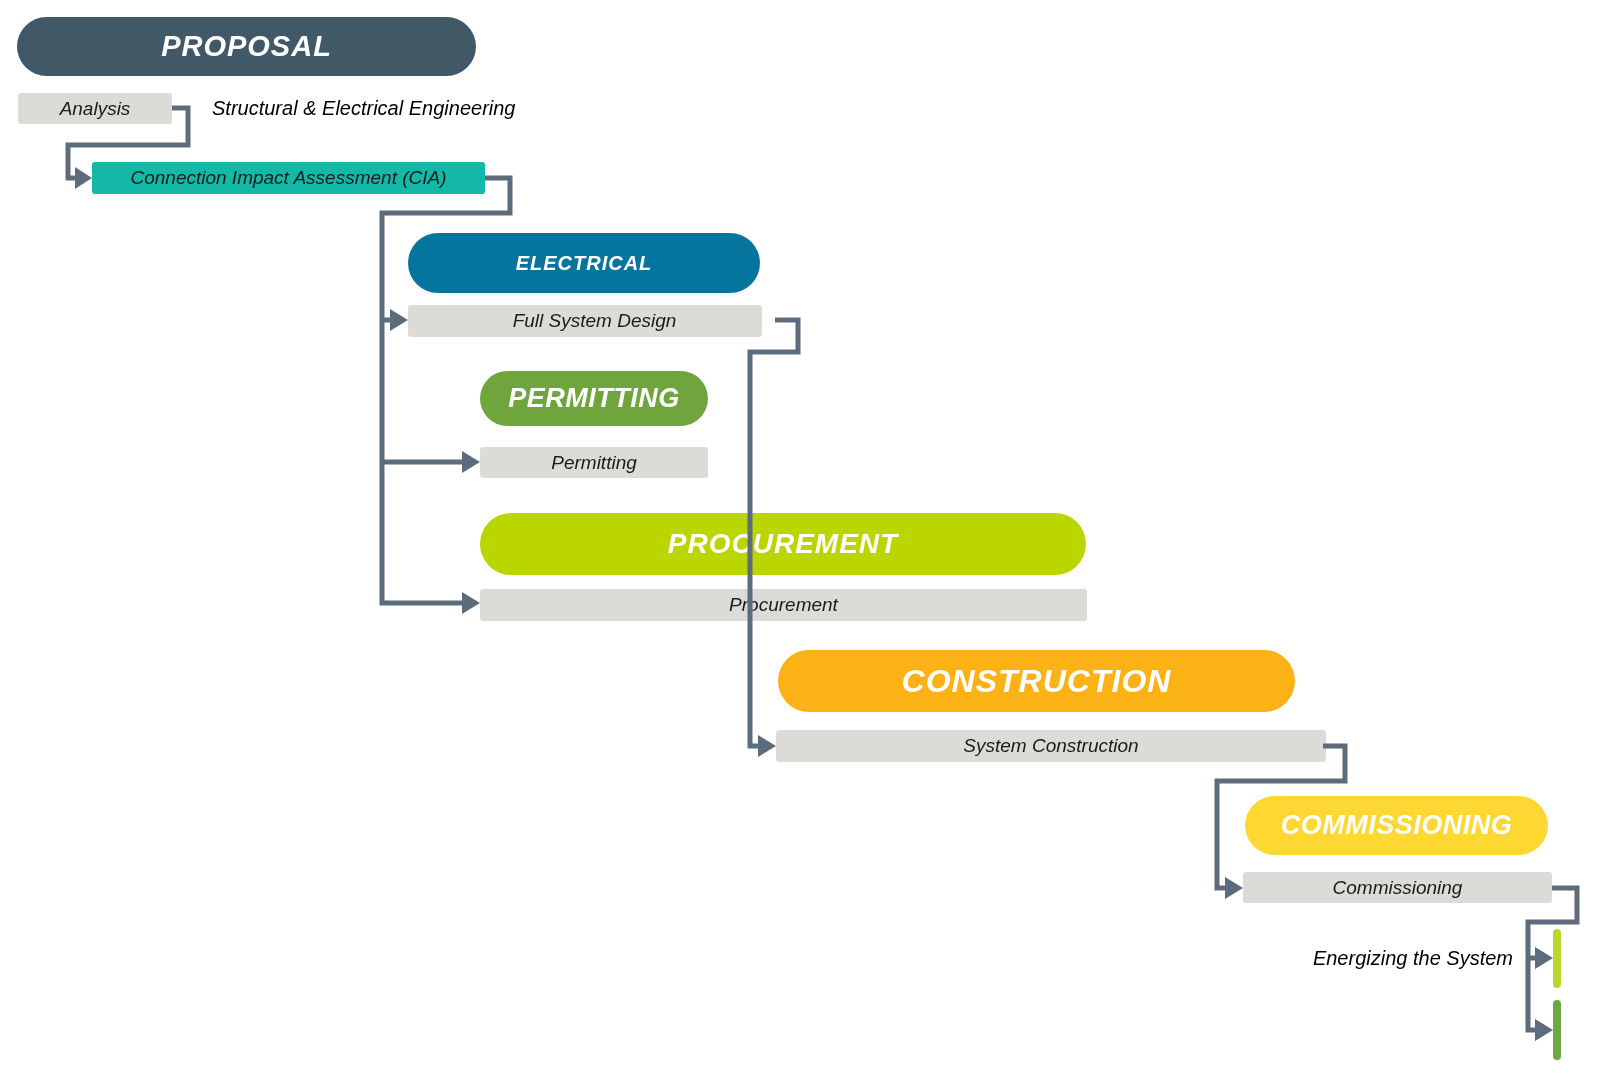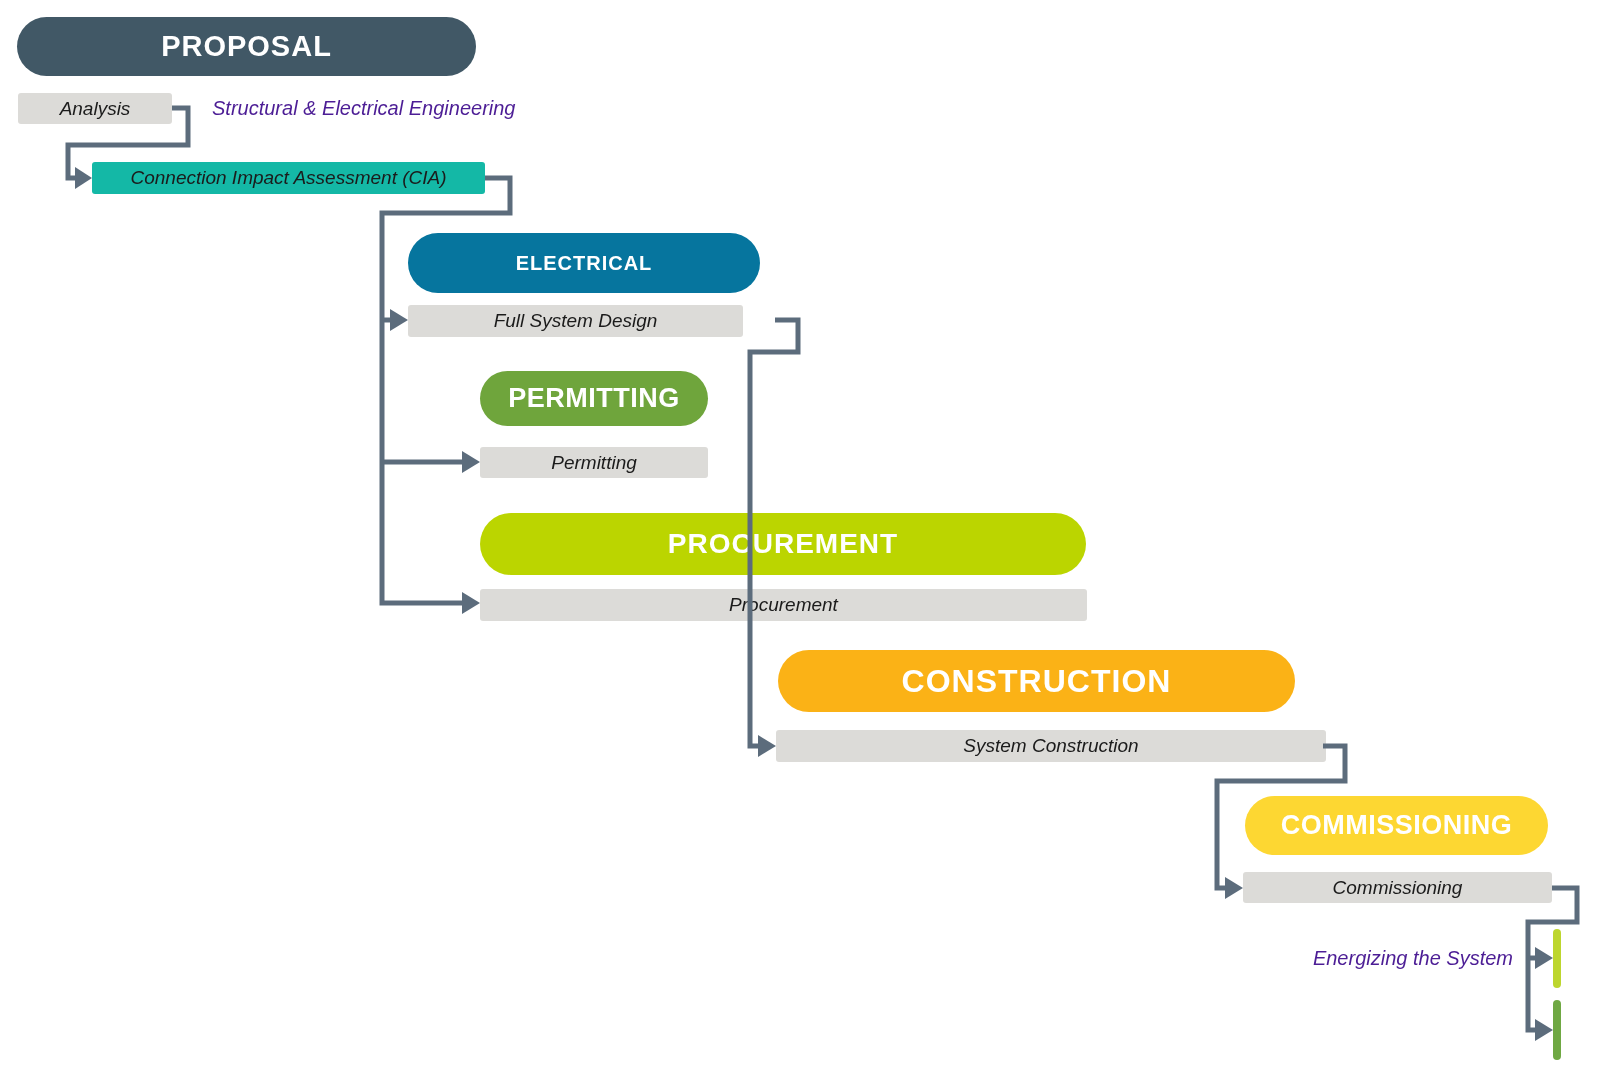"PROPOSAL" .pill { font-style: none -> italic }
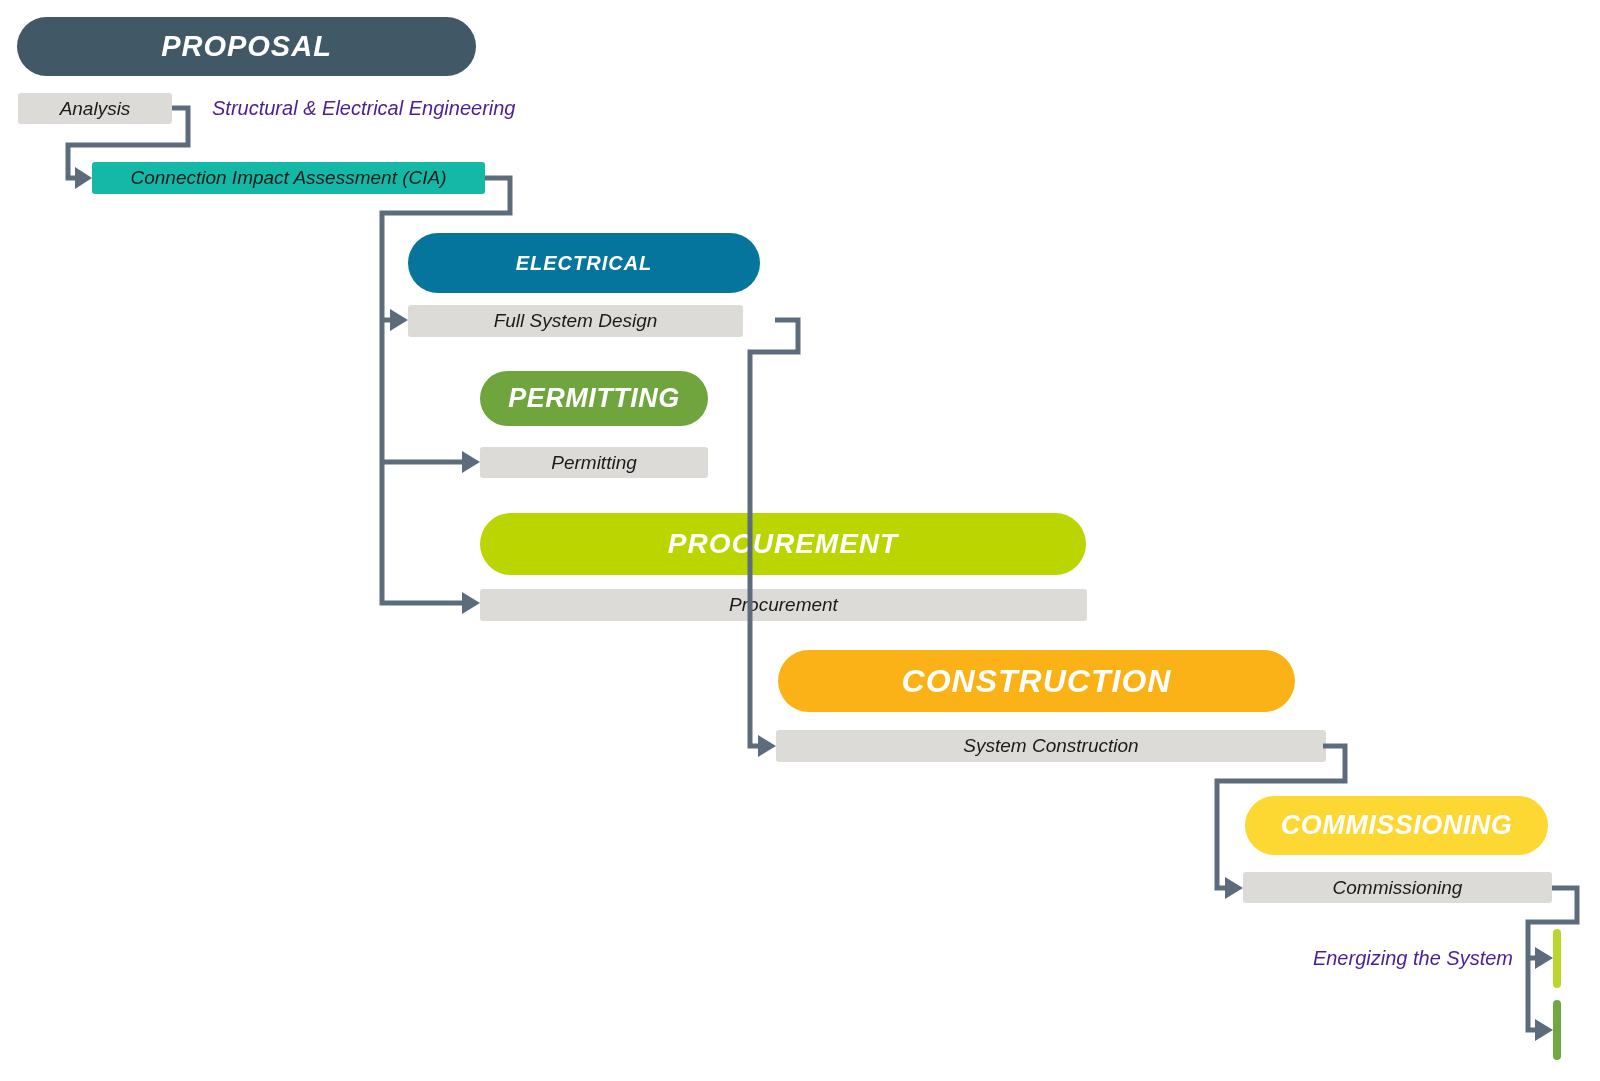"Structural & Electrical Engineering" .note { color: #4c1d95 -> #000000 }
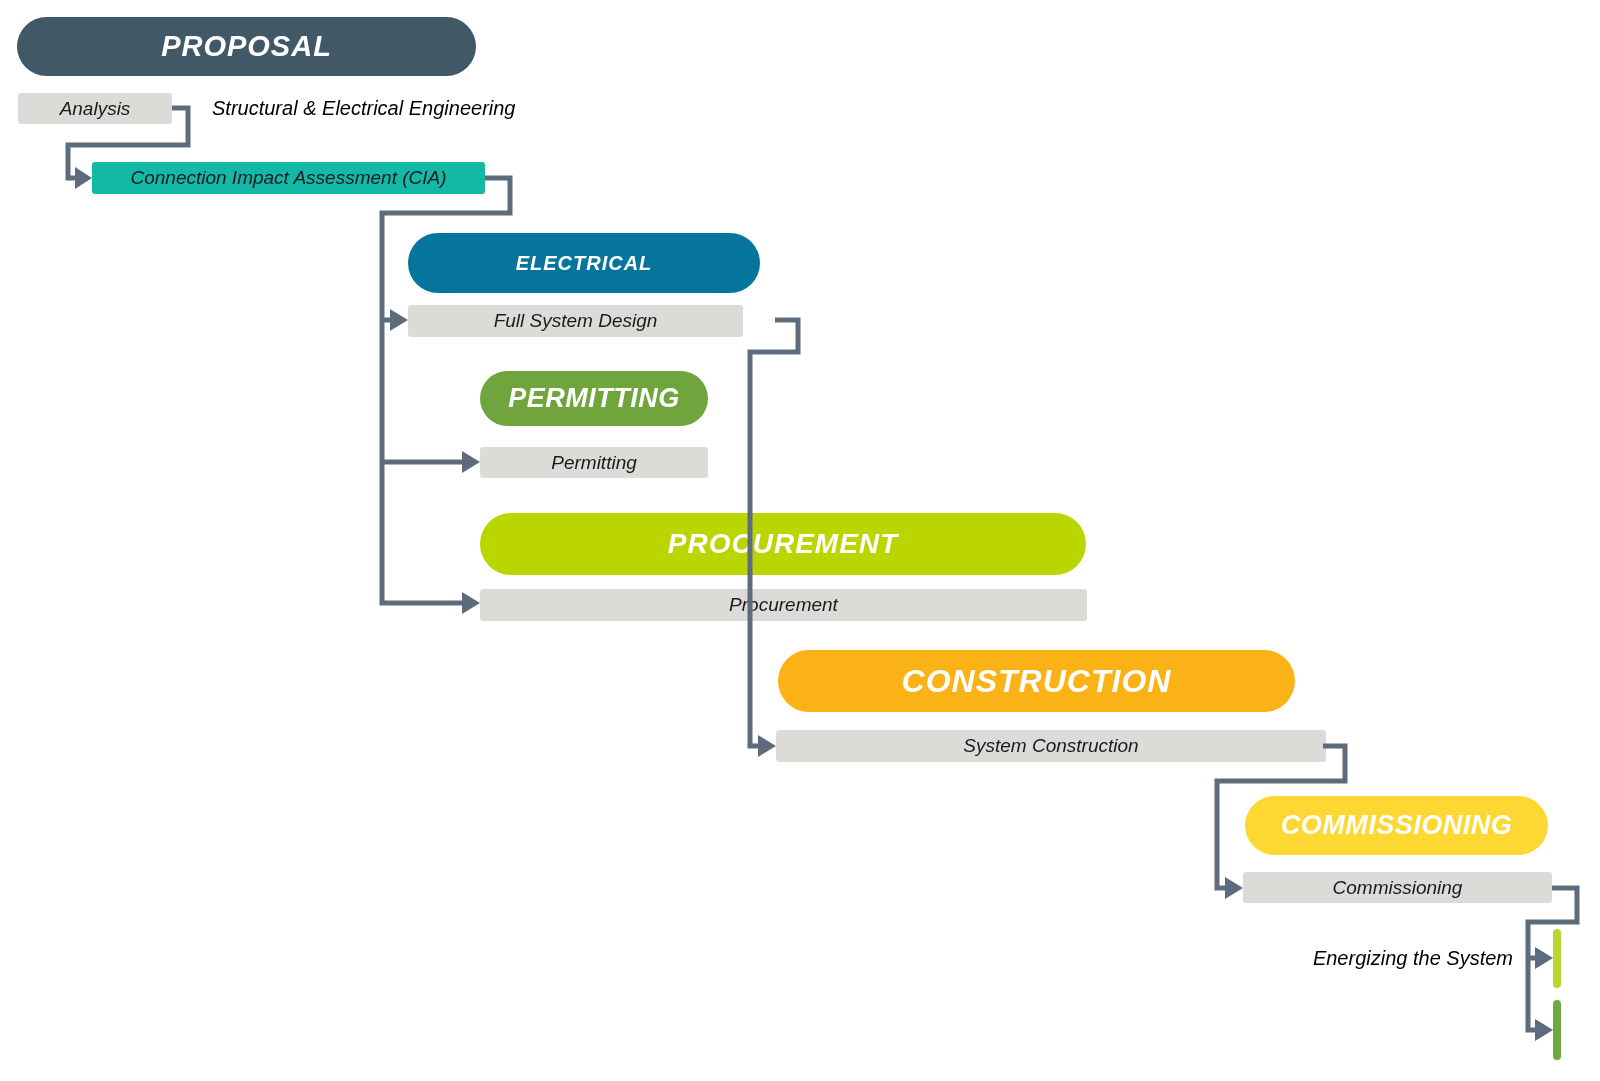"Full System Design" .t-fsd { padding-left: none -> 19px }
